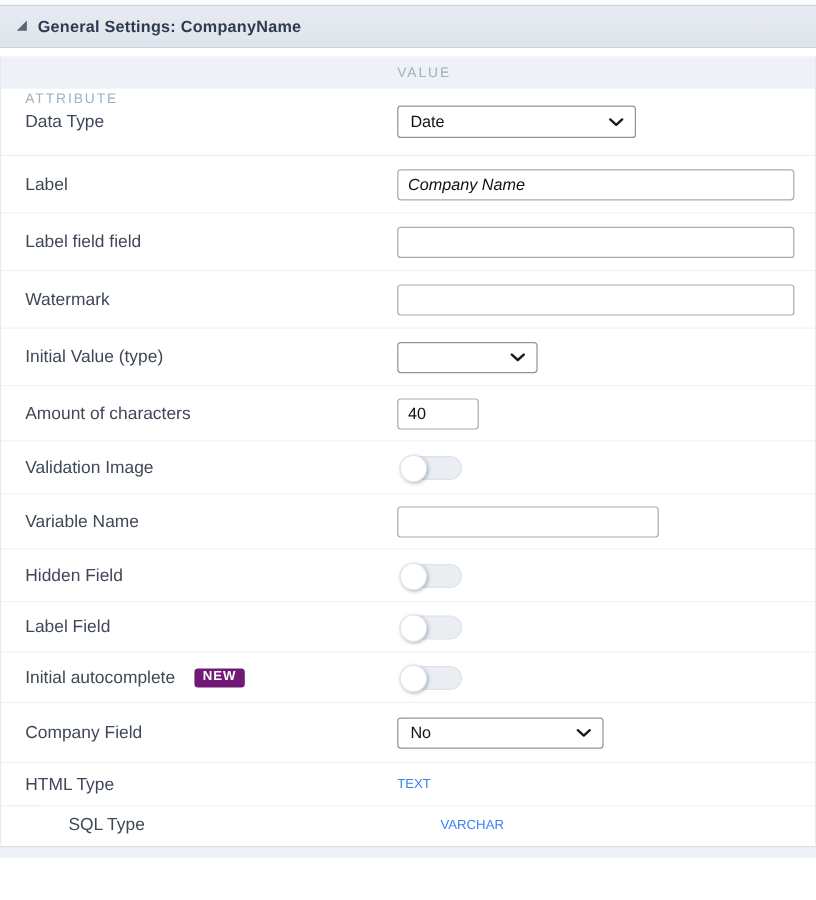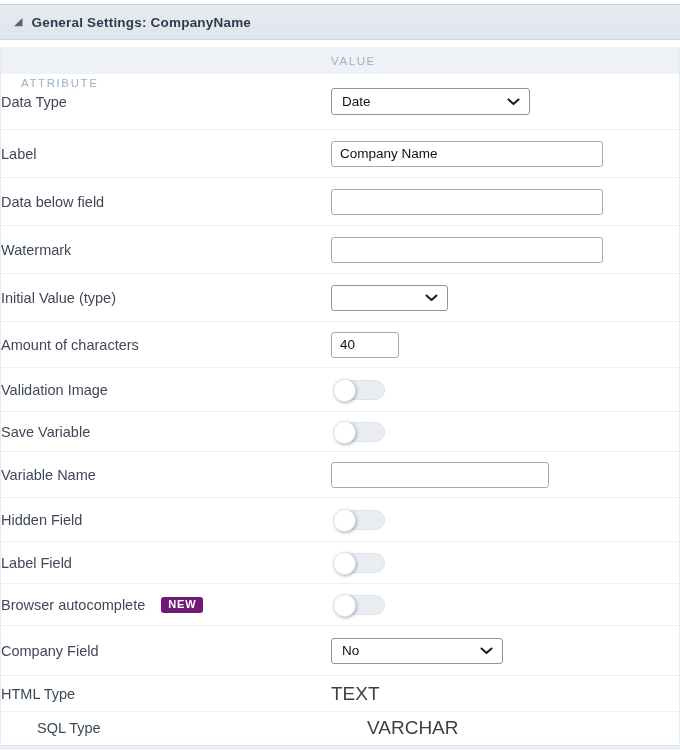"Data Type" .row-label { padding-left: none -> 20px }
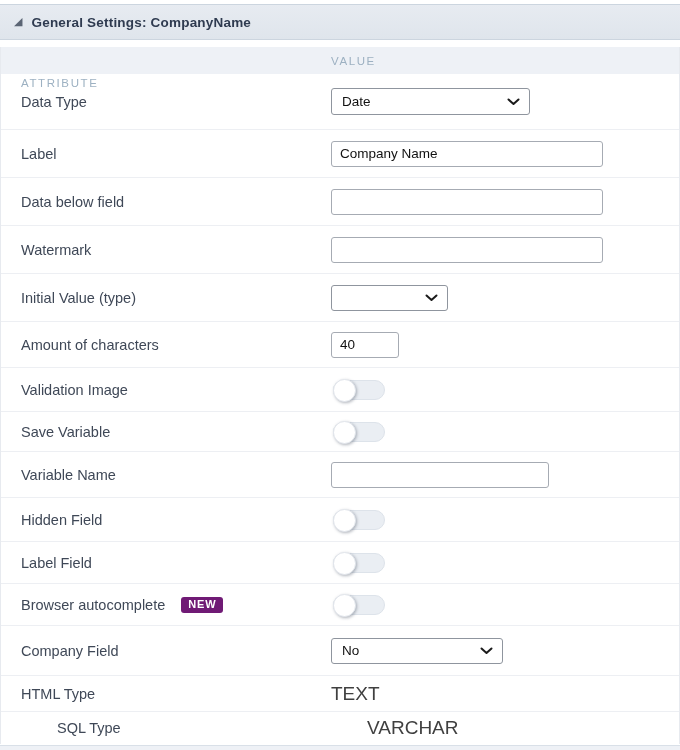"Company Name" .w324 { font-style: none -> italic; width: 272px -> 331px }
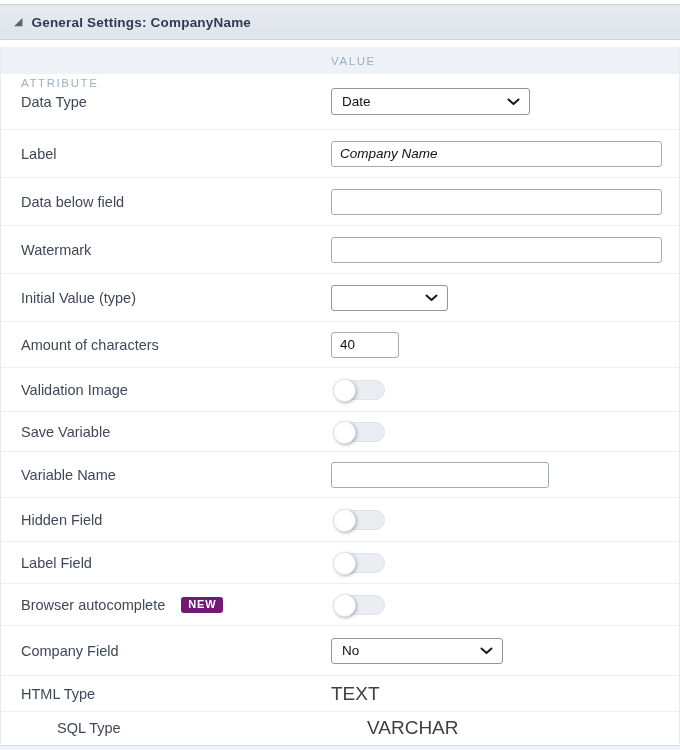"Data below field" div.row-label { text: Data below -> Label field }
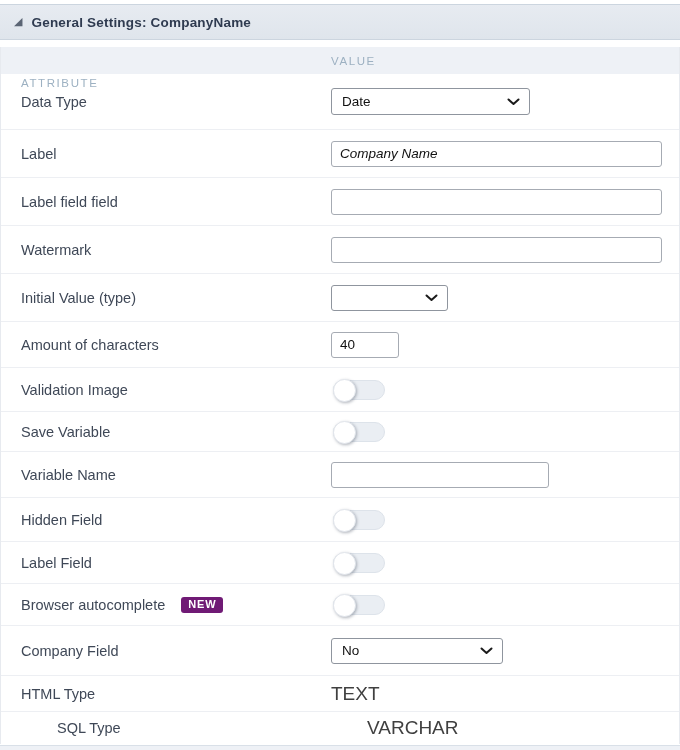"Save Variable" div.row { html: <div> <div>Save Variable</div> <div> <div> <div></div> </div> </div> </div> -> none }
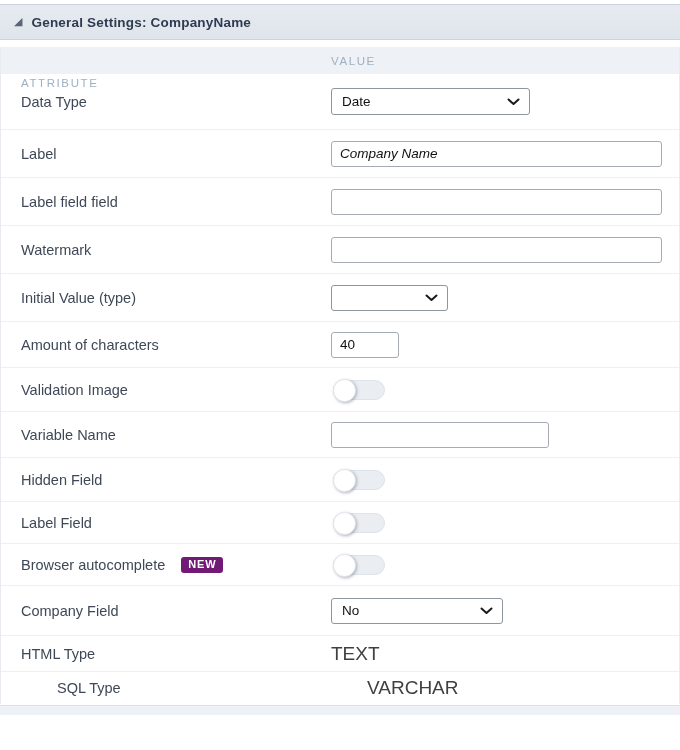"Browser autocomplete" span { text: Browser -> Initial }
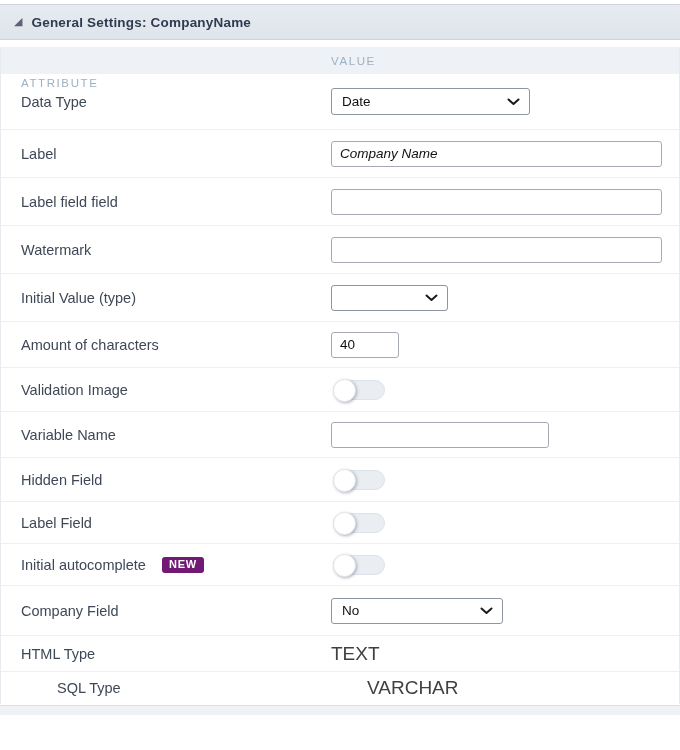"TEXT" .static-value { color: #404040 -> #3b82f6; font-size: 19px -> 11px }
